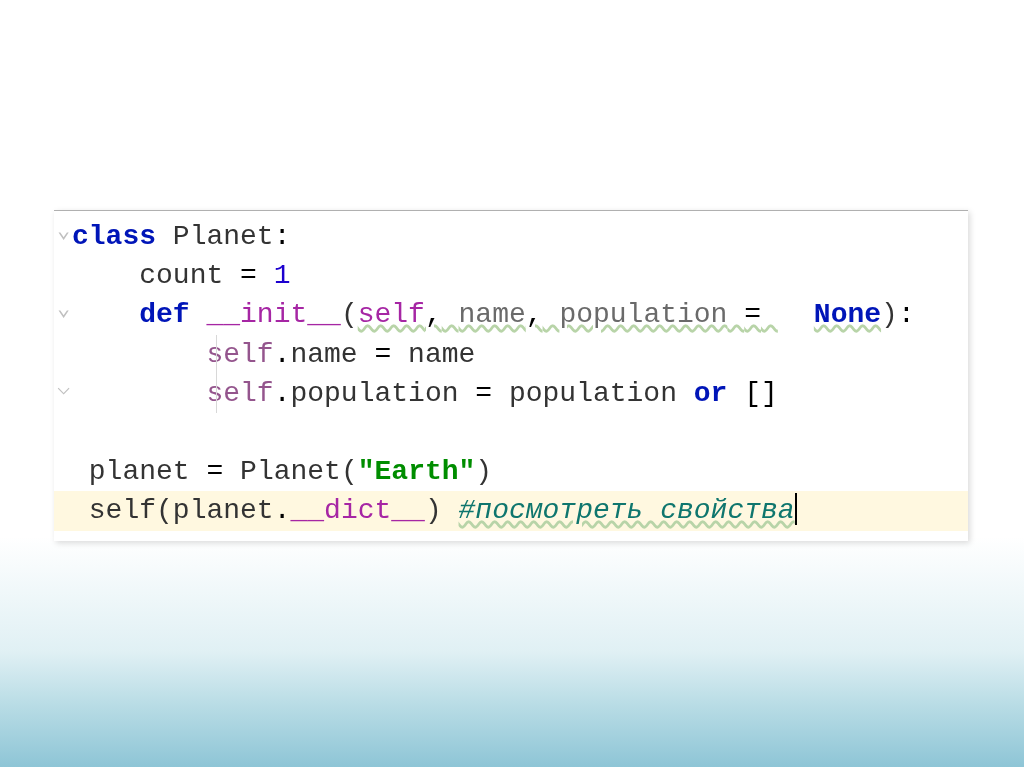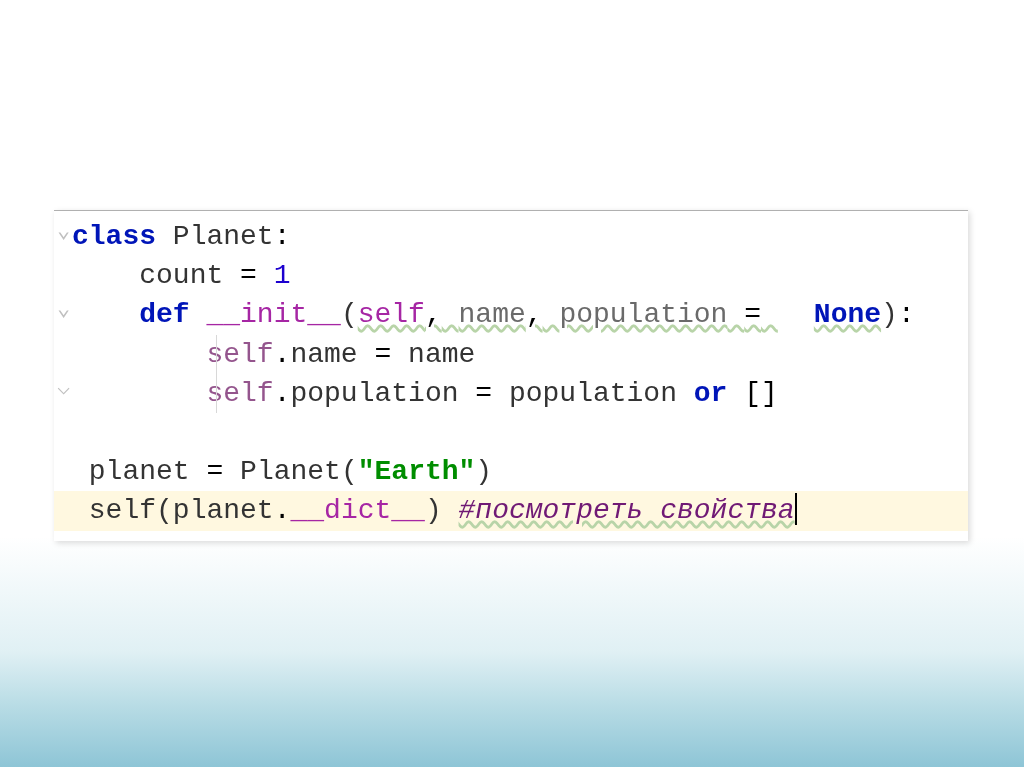"#посмотреть свойства" .comment { color: #701a75 -> #0f766e }
